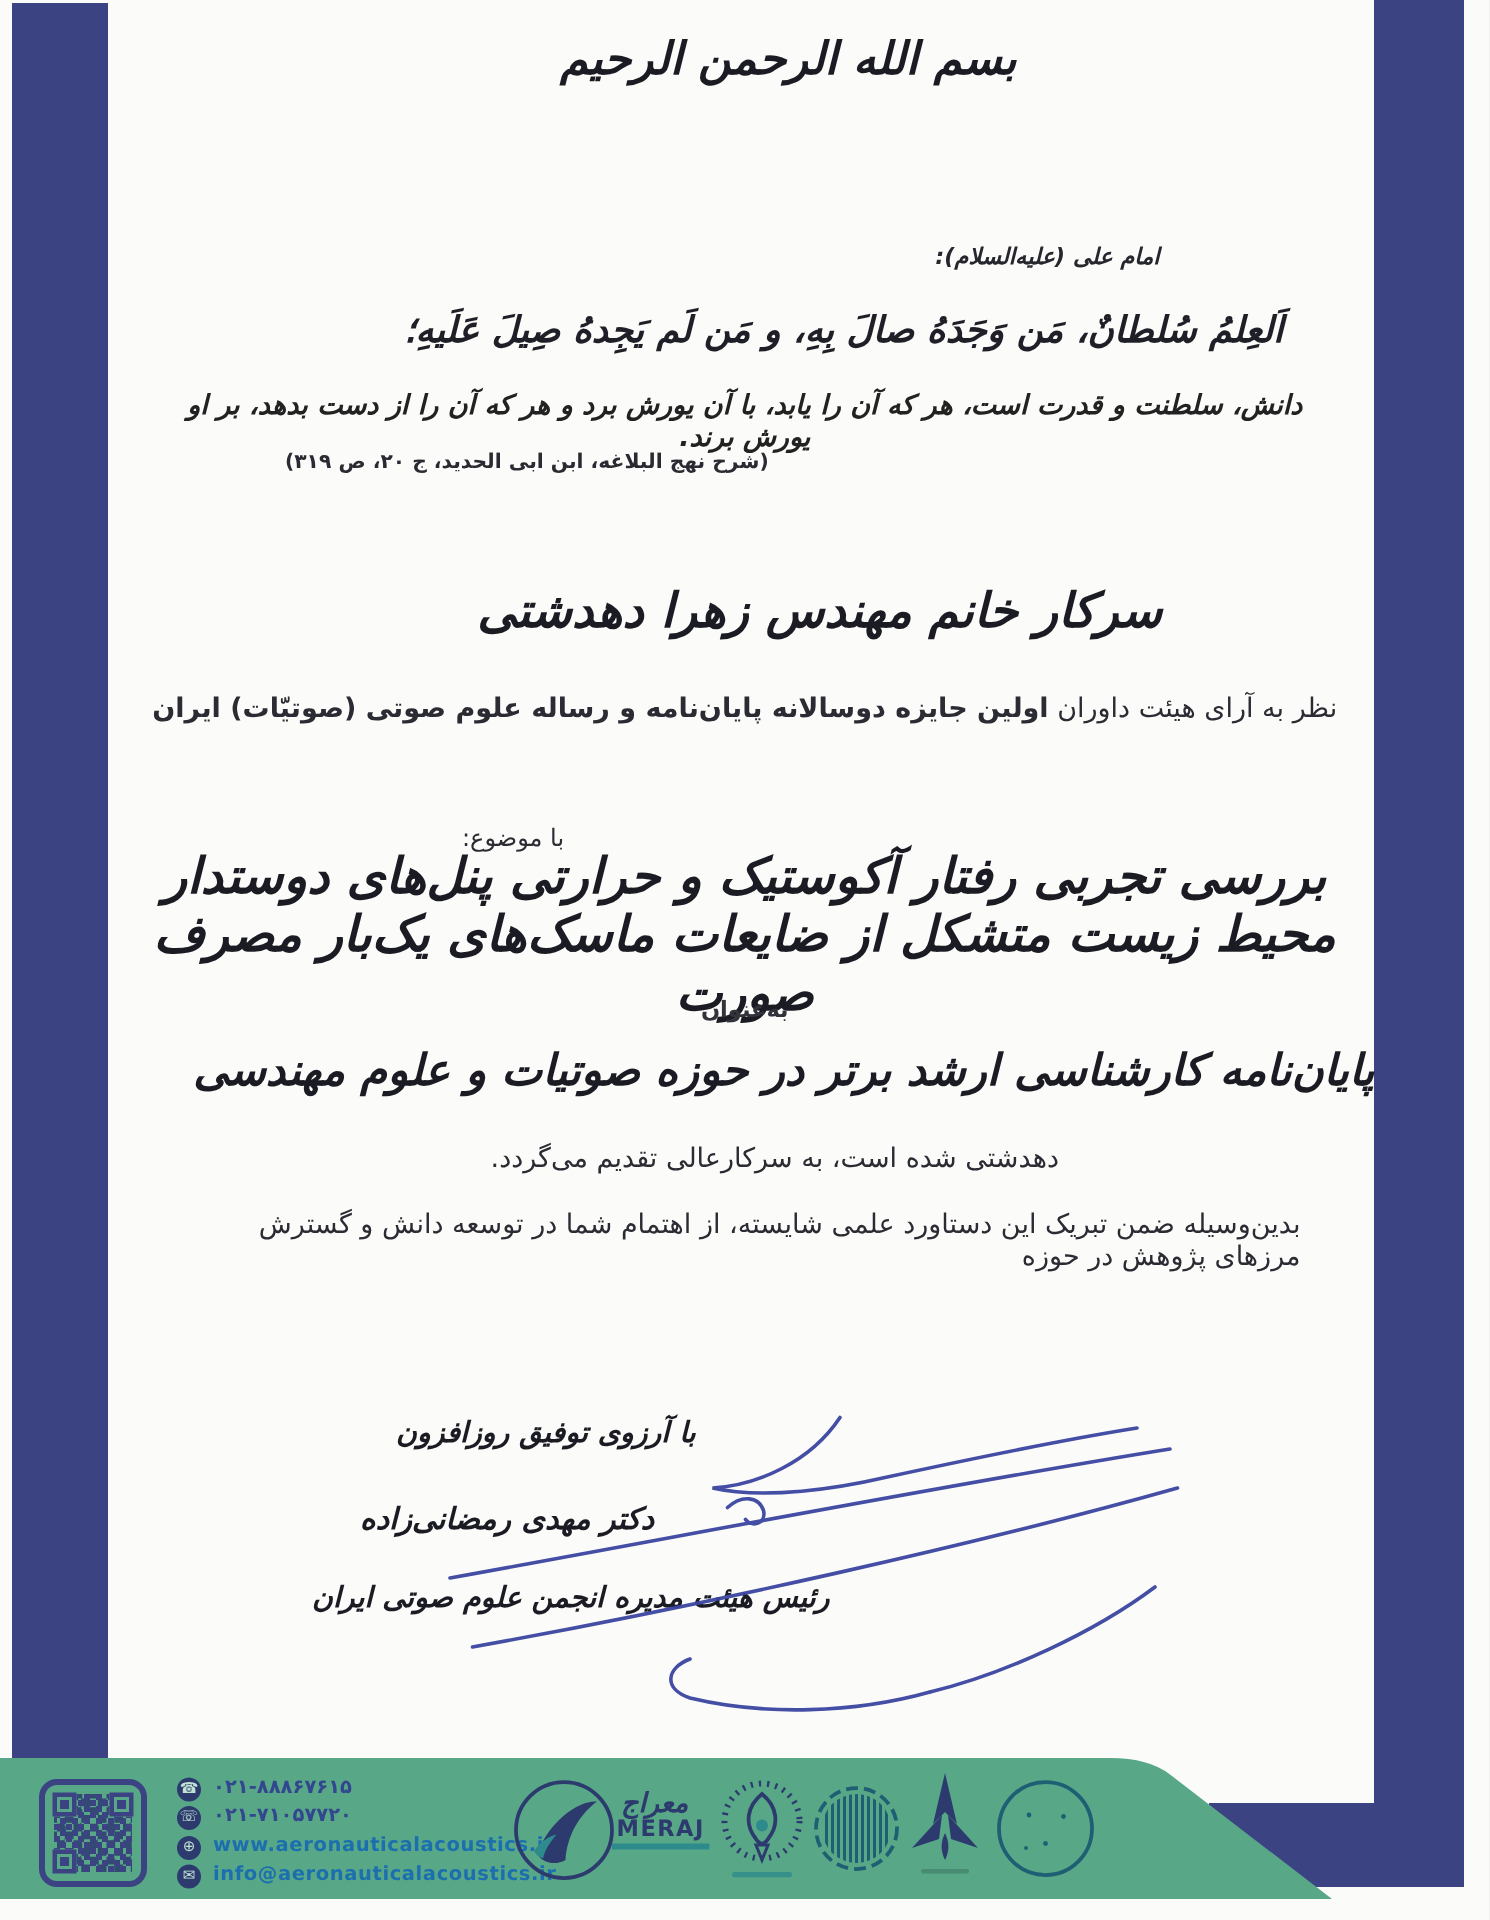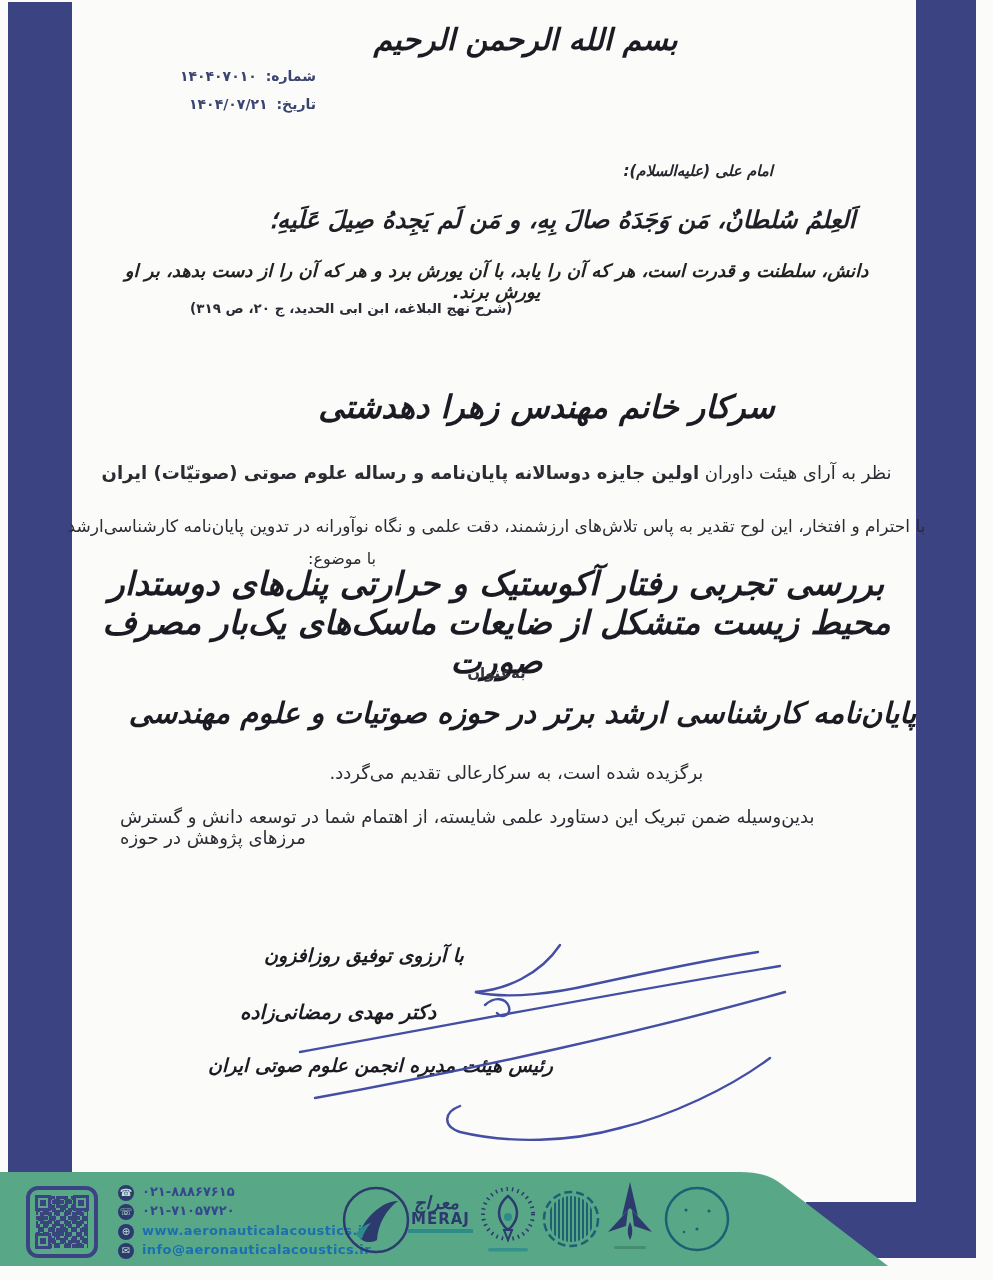"شماره: ۱۴۰۴۰۷۰۱۰" div.abs { html: <div> <div> <span>شماره:</span> <span>۱۴۰۴۰۷۰۱۰</span> </div> <div> <span>تاریخ:</span> <span>۱۴۰۴/۰۷/۲۱</span> </div> </div> -> none }
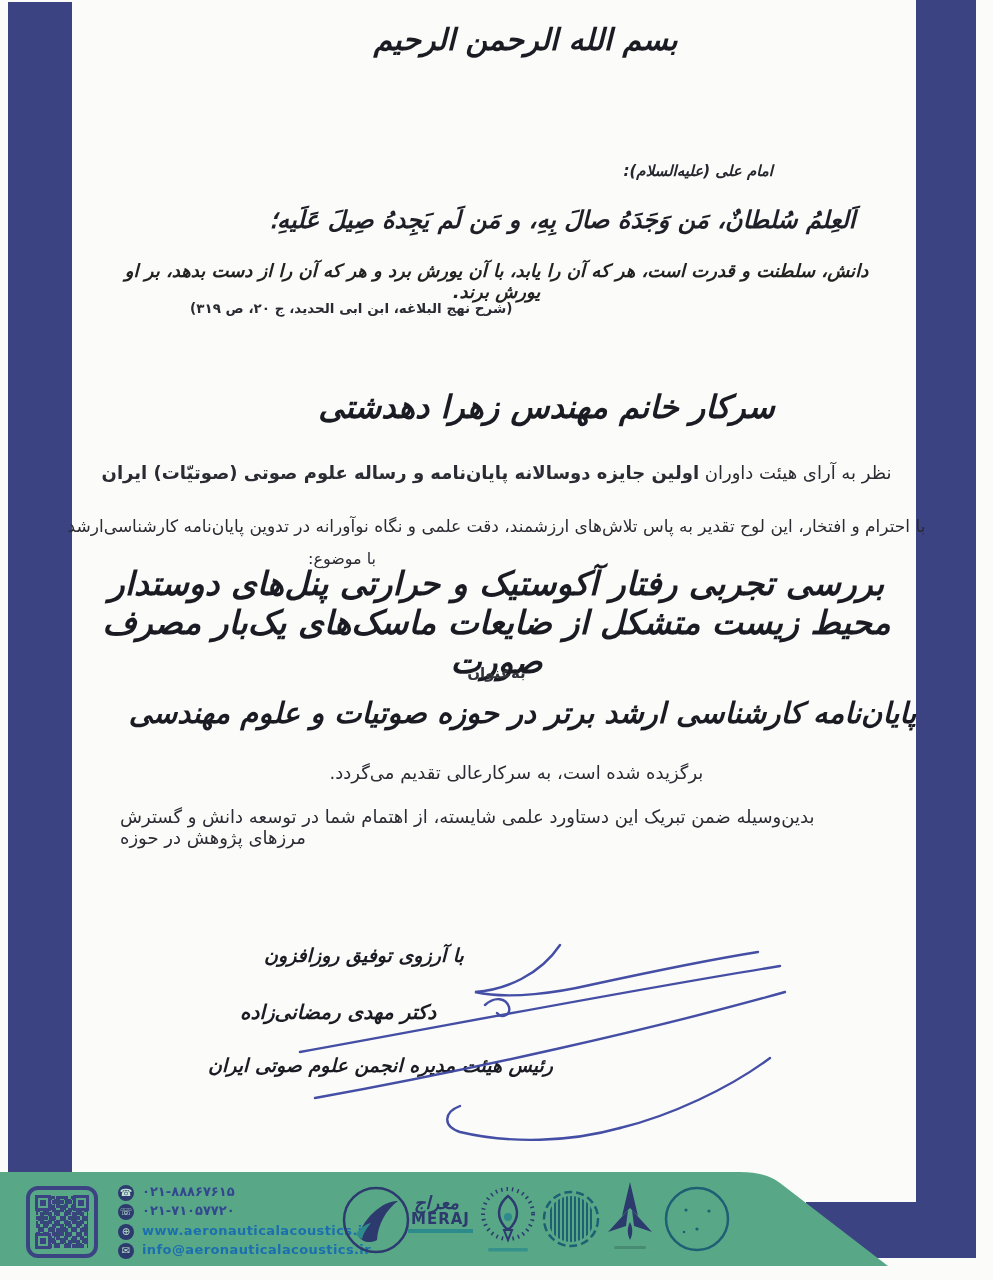"با احترام و افتخار، این" div.abs { html: <div>با احترام و افتخار، این لوح تقدیر به پاس تلاش‌های ارزشمند، دقت علمی و نگاه نوآورانه در تدوین پایان‌نامه کارشناسی‌ارشد</div> -> none }
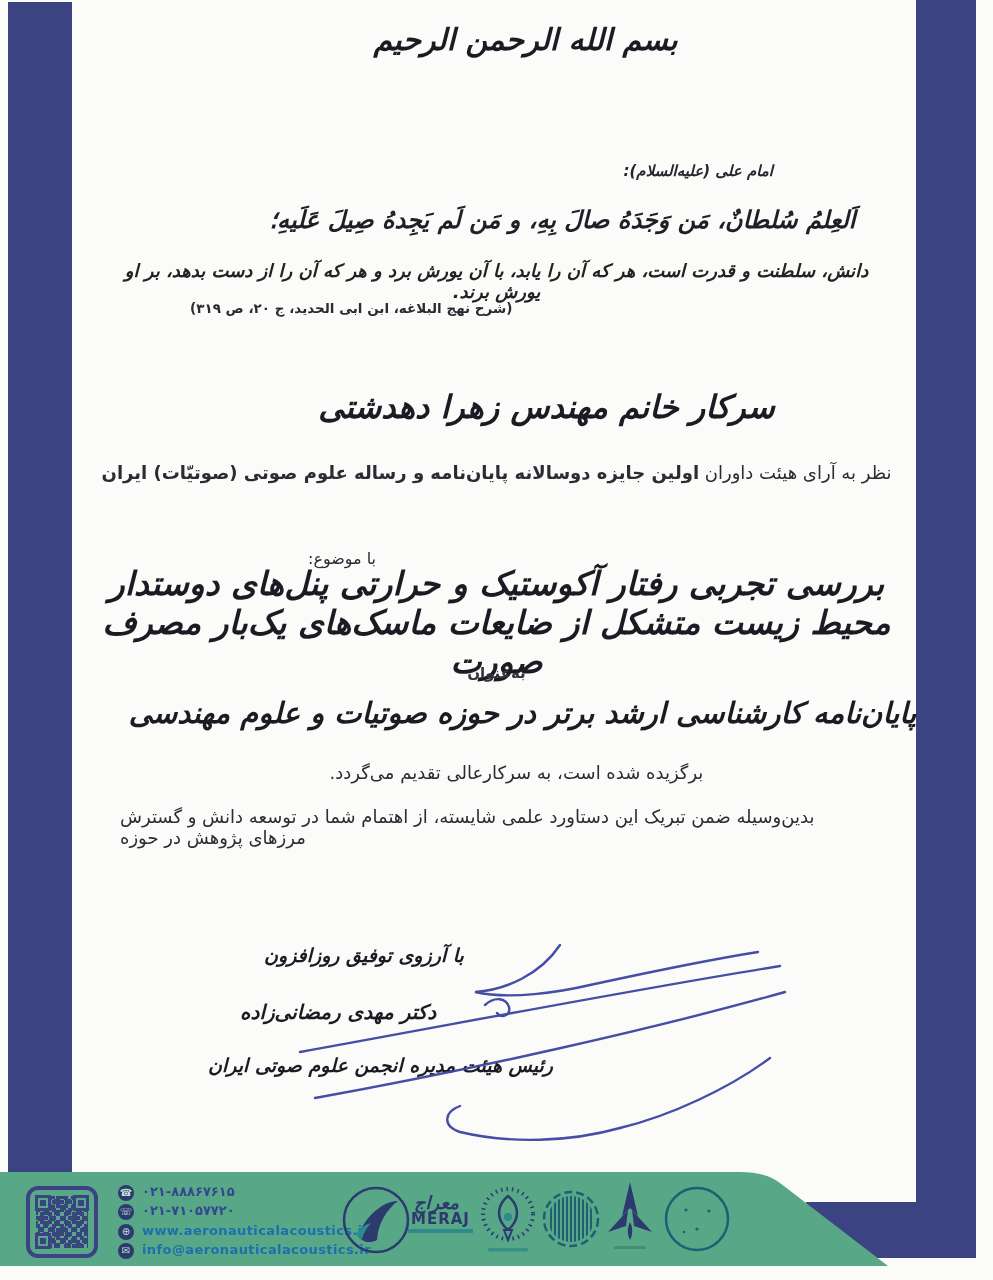"برگزیده شده است، به سرکارعالی" div.abs { text: برگزیده -> دهدشتی }
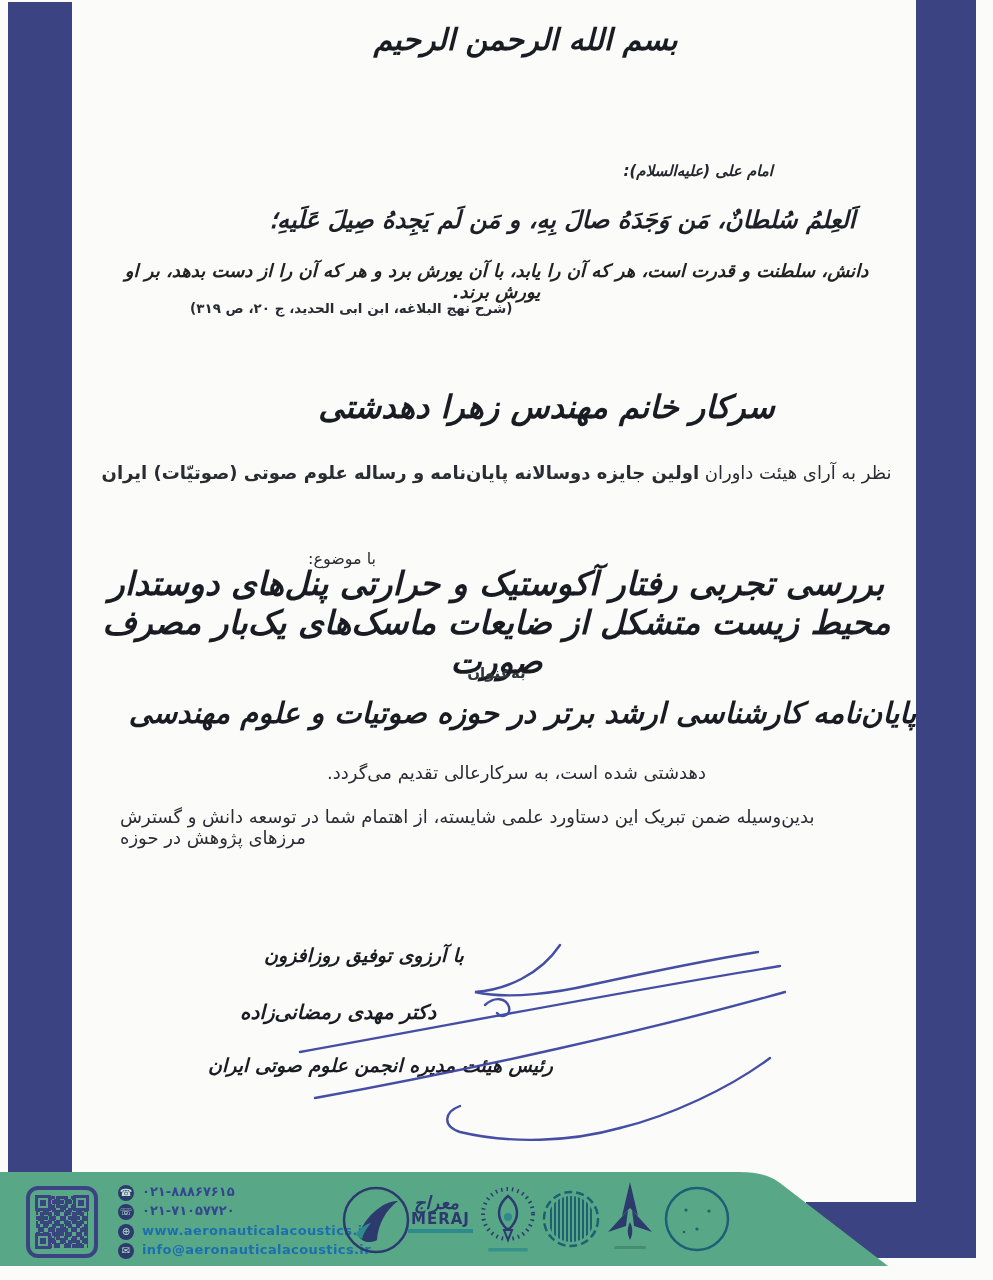"بدین‌وسیله ضمن تبریک این دستاورد" .closing1 { text-align: left -> right }
